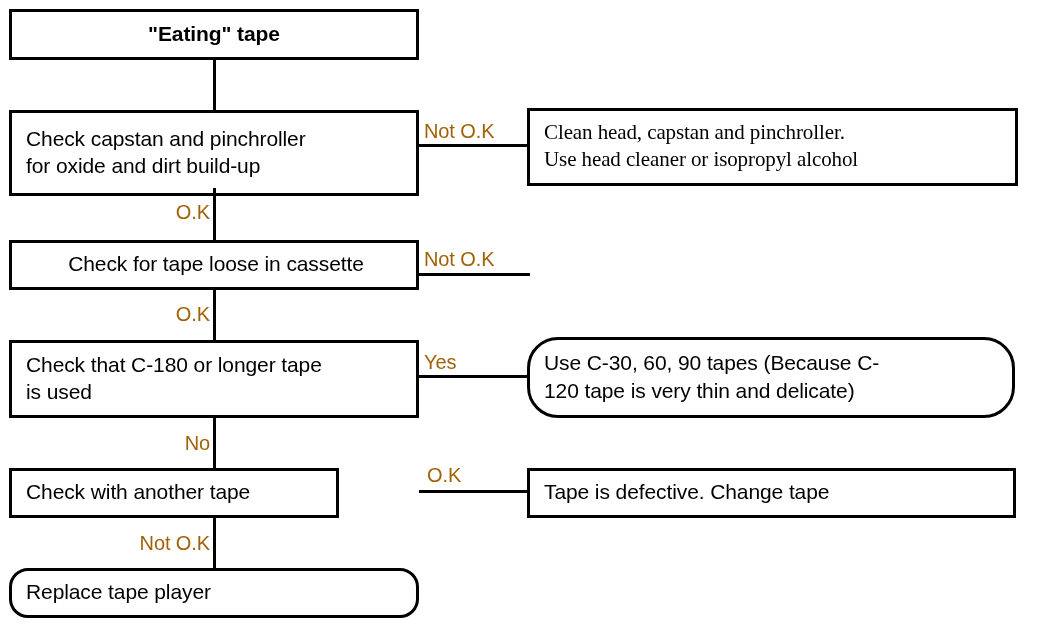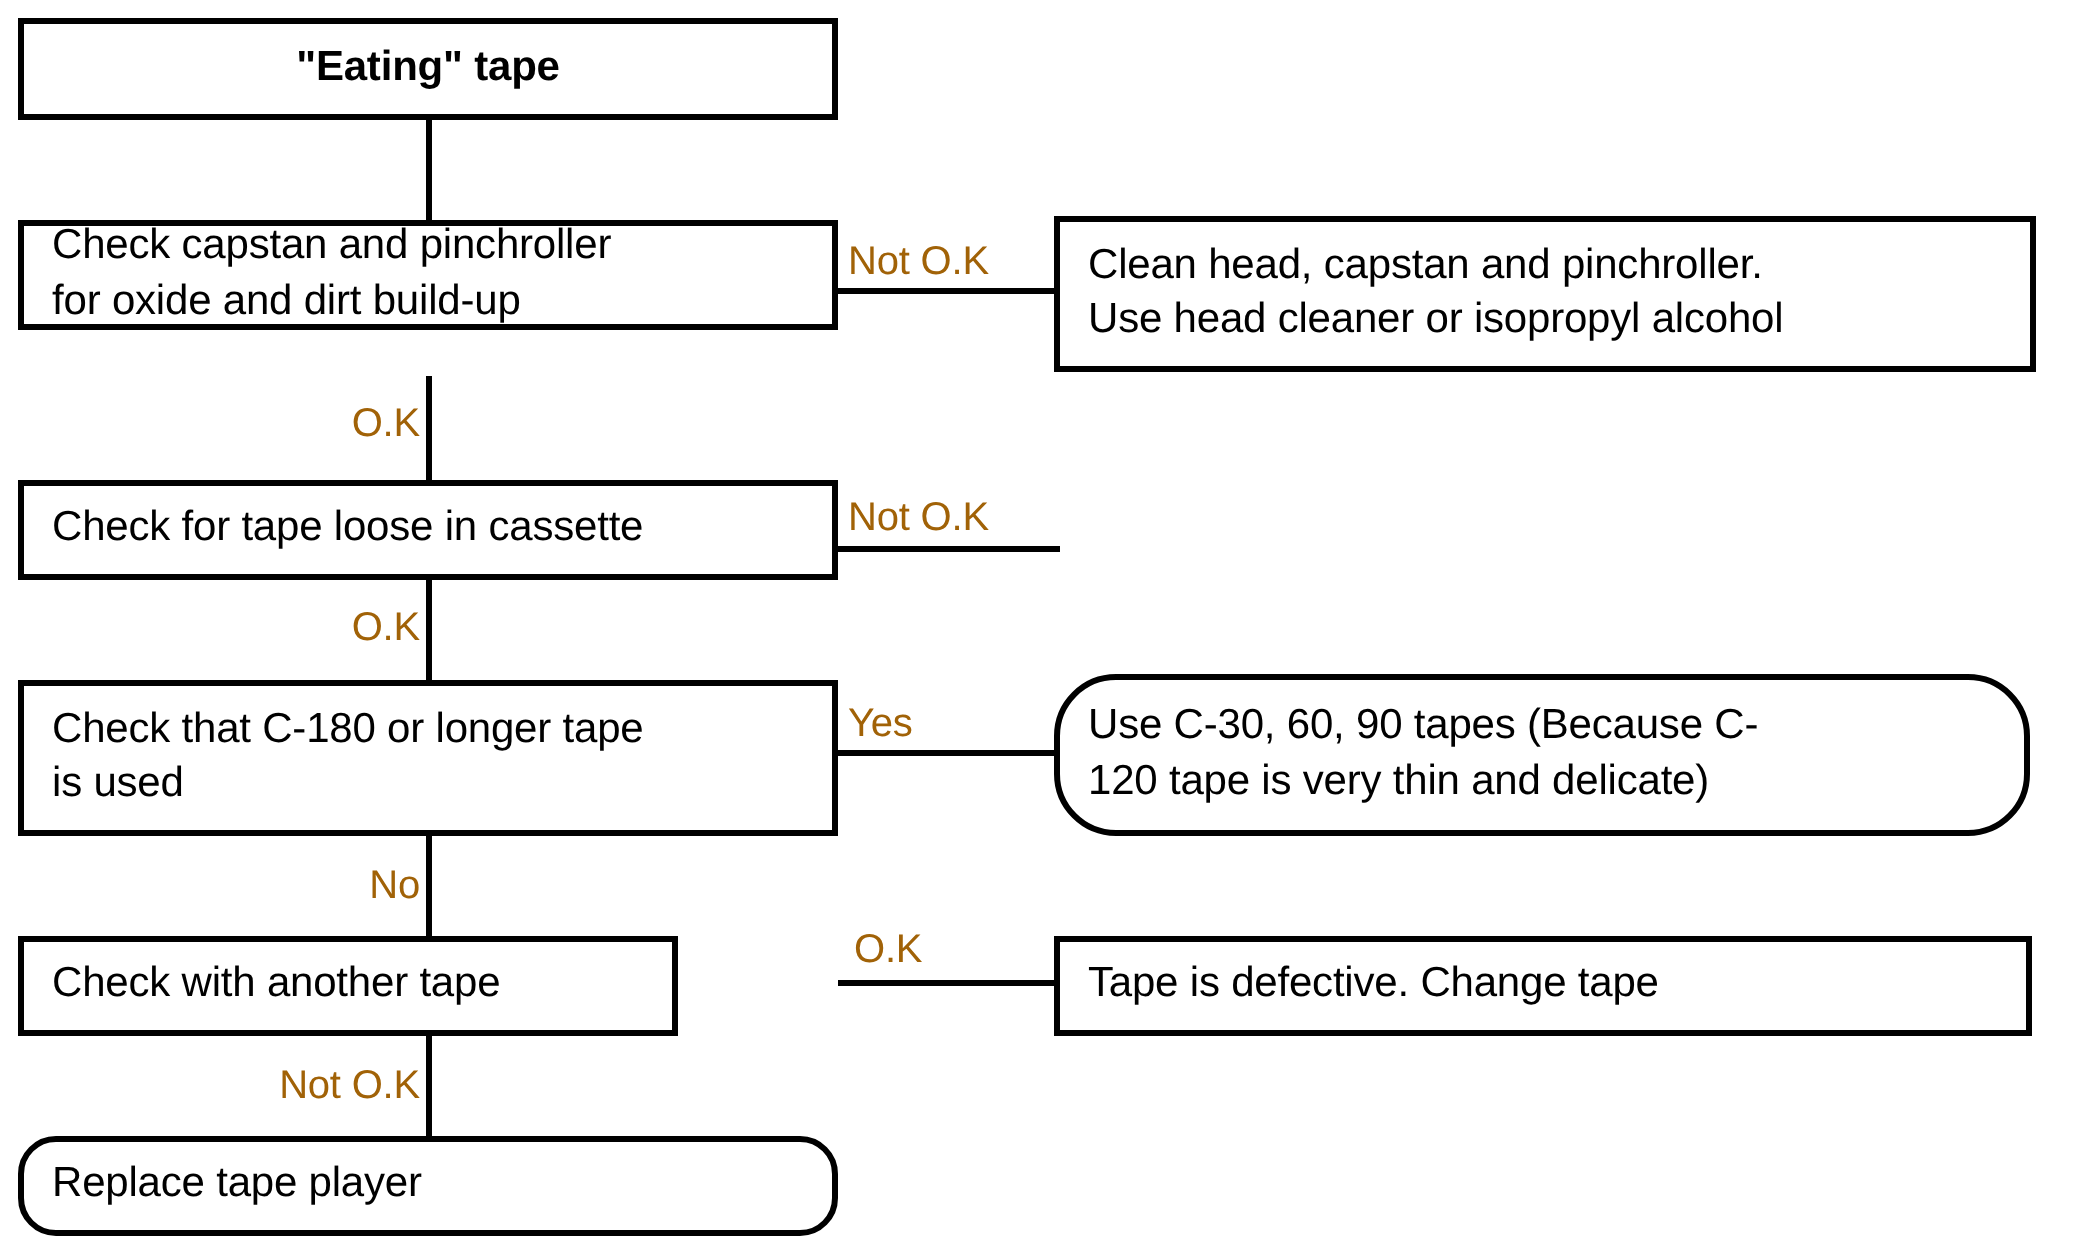"Check capstan and pinchroller" div.node { height: 55px -> 86px }
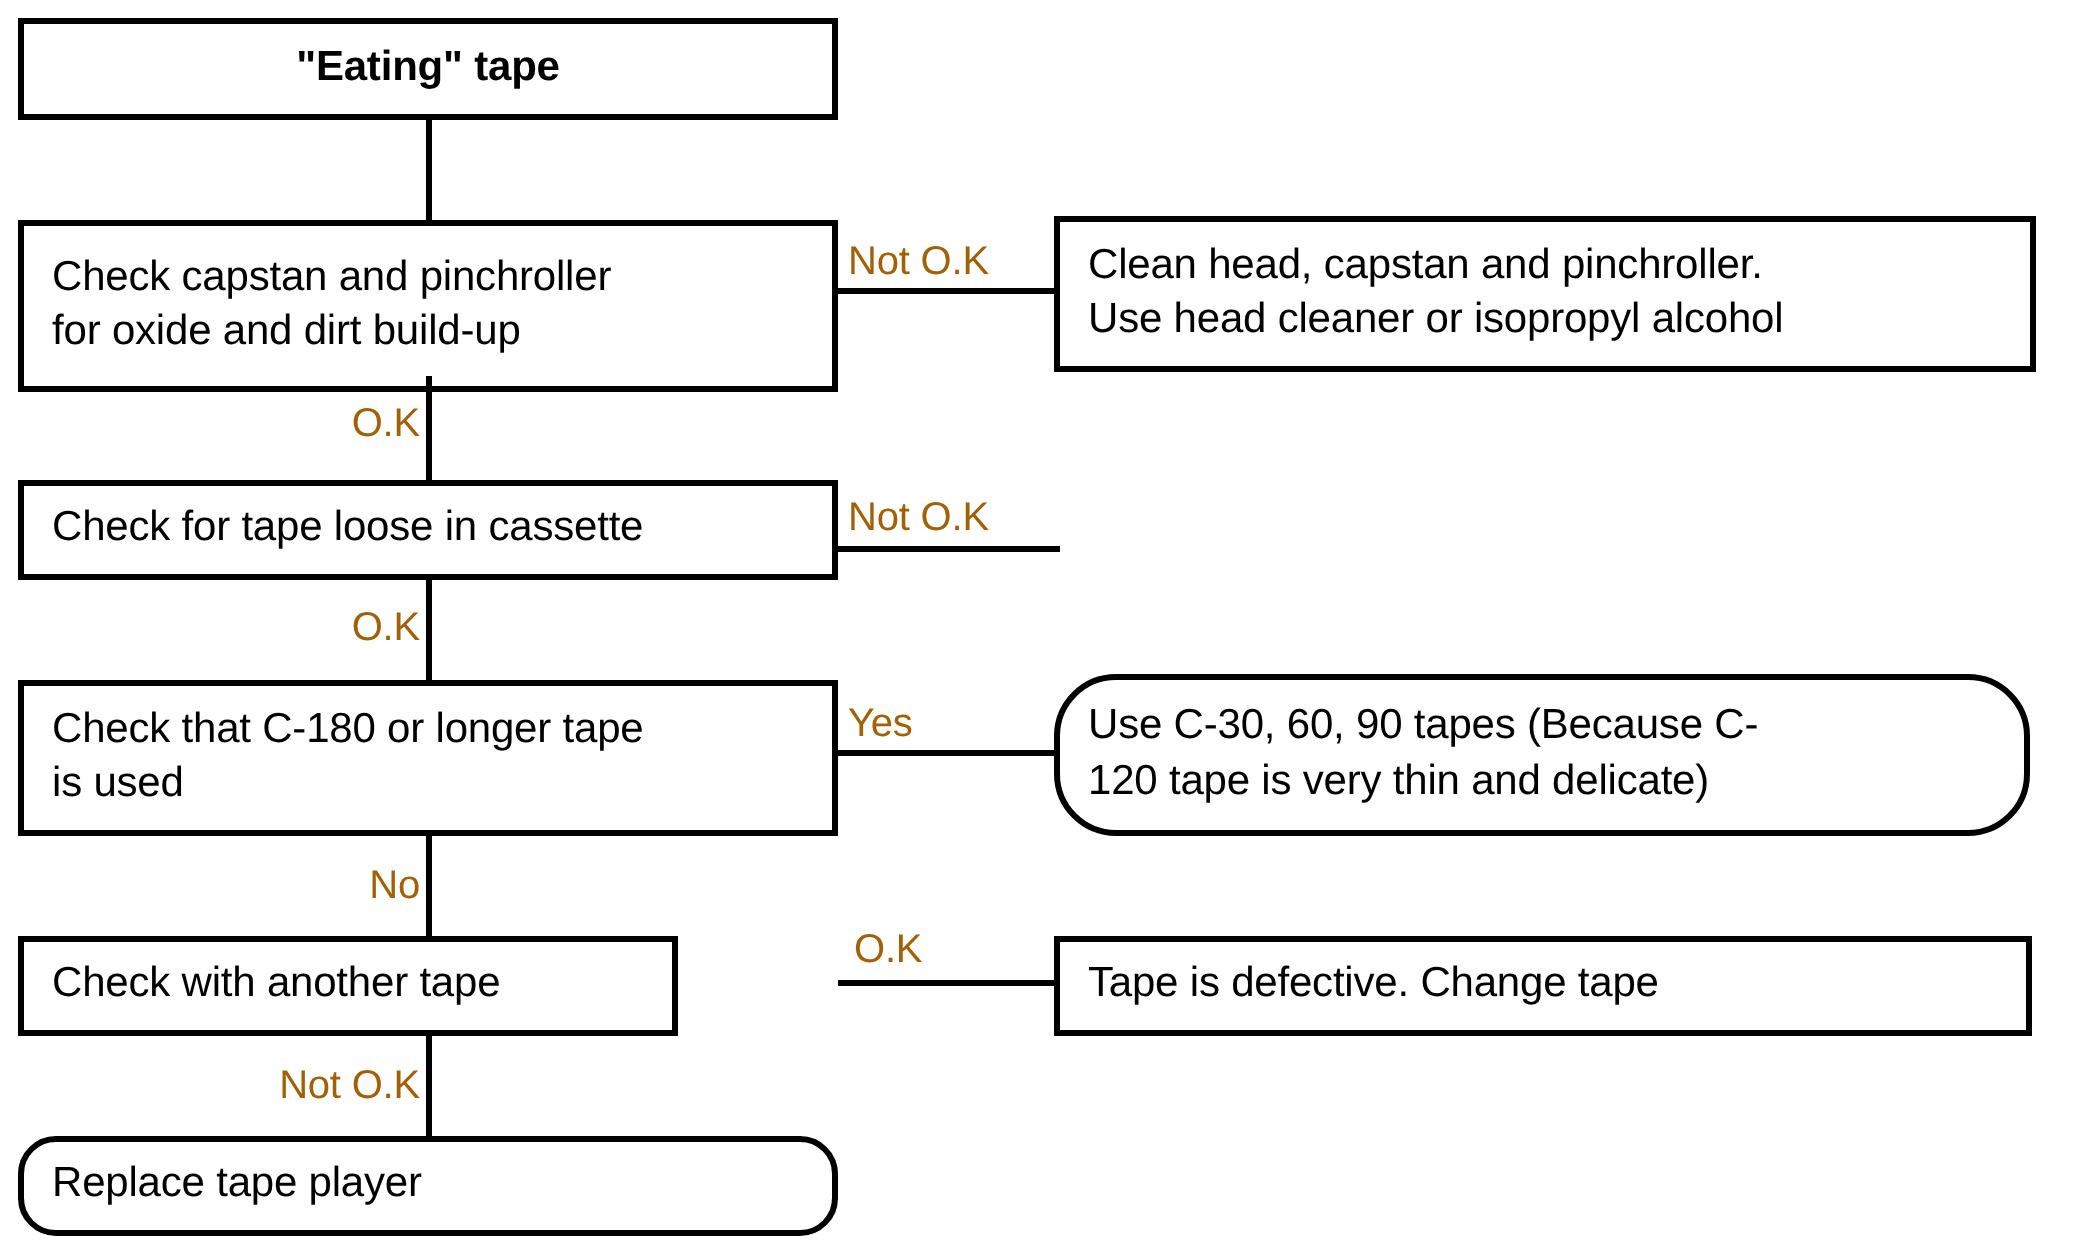"Clean head, capstan and pinchroller." div.node { font-family: none -> Liberation Serif, serif }
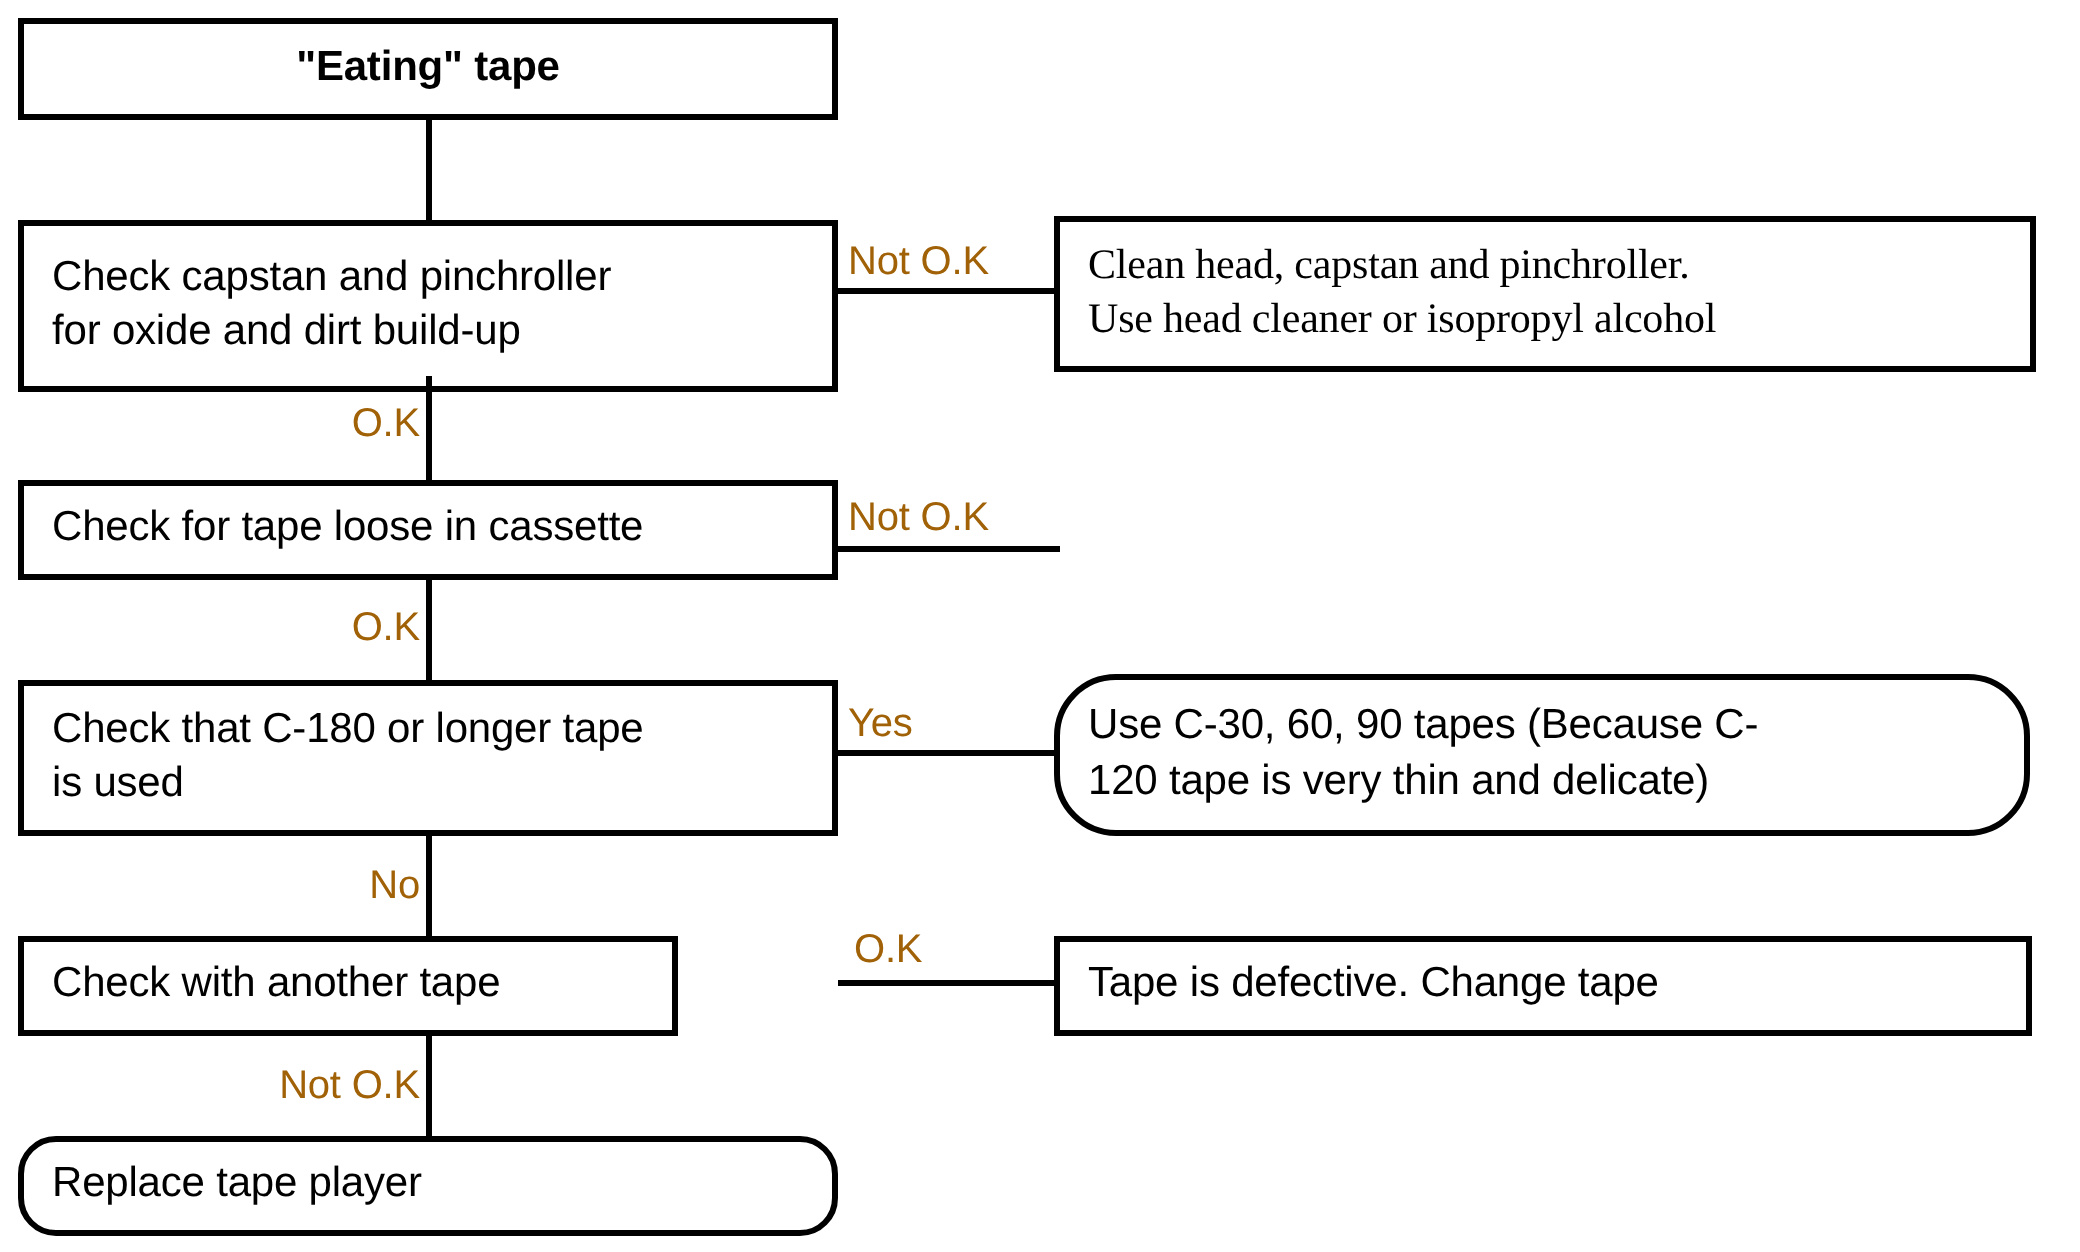"Check for tape loose in" div.node { align-items: none -> center }
